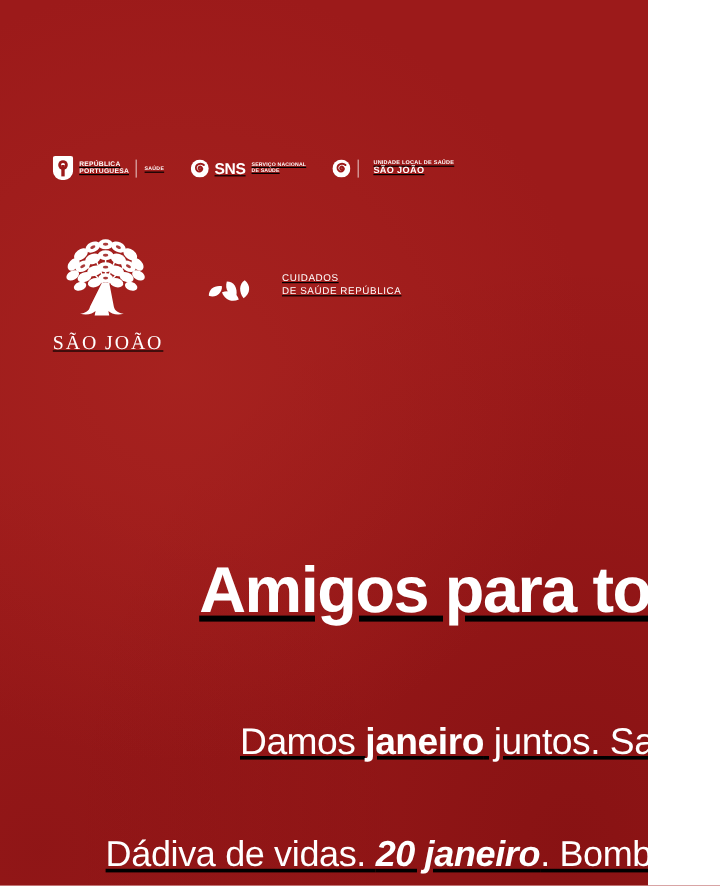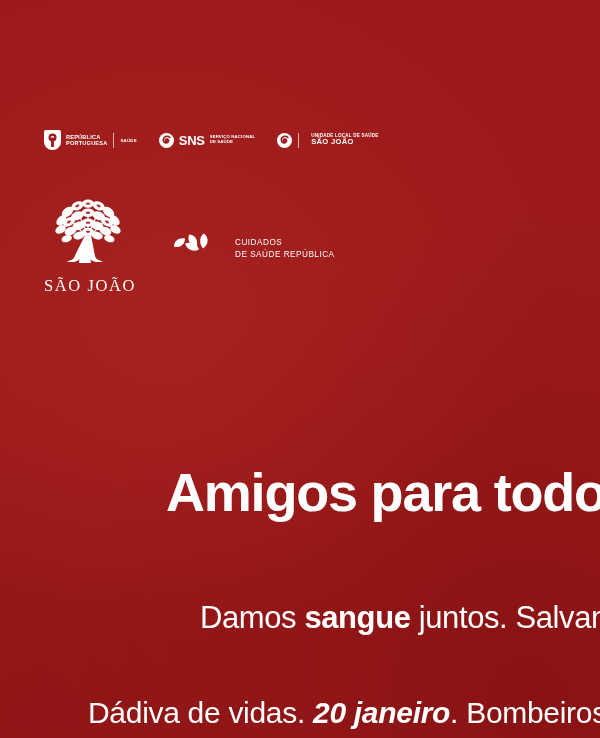"SNS" #poster { text-decoration: none -> underline; width: 600px -> 540px }
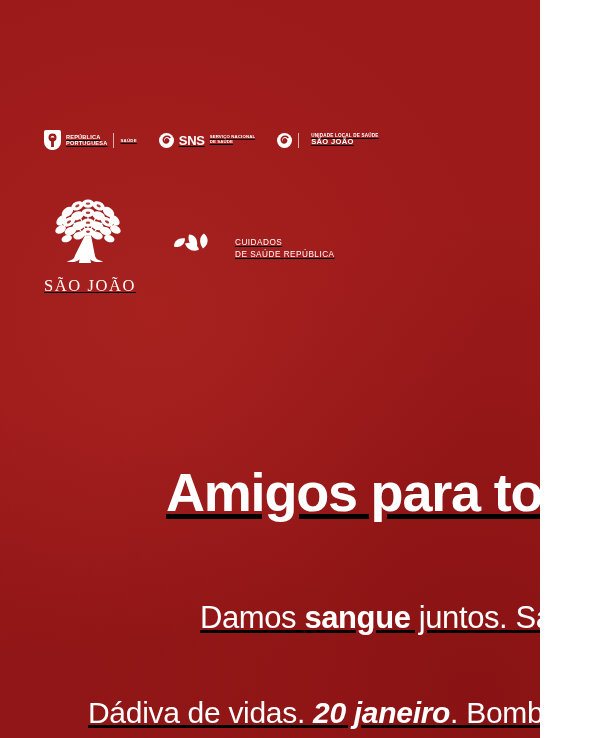"CUIDADOS" .csp-brand { align-items: flex-end -> flex-start }
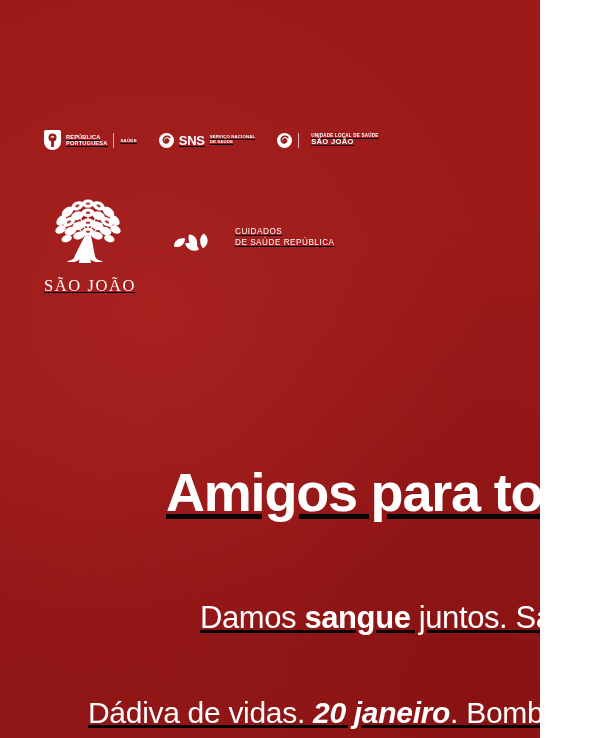"sangue" b { text: sangue -> janeiro }
